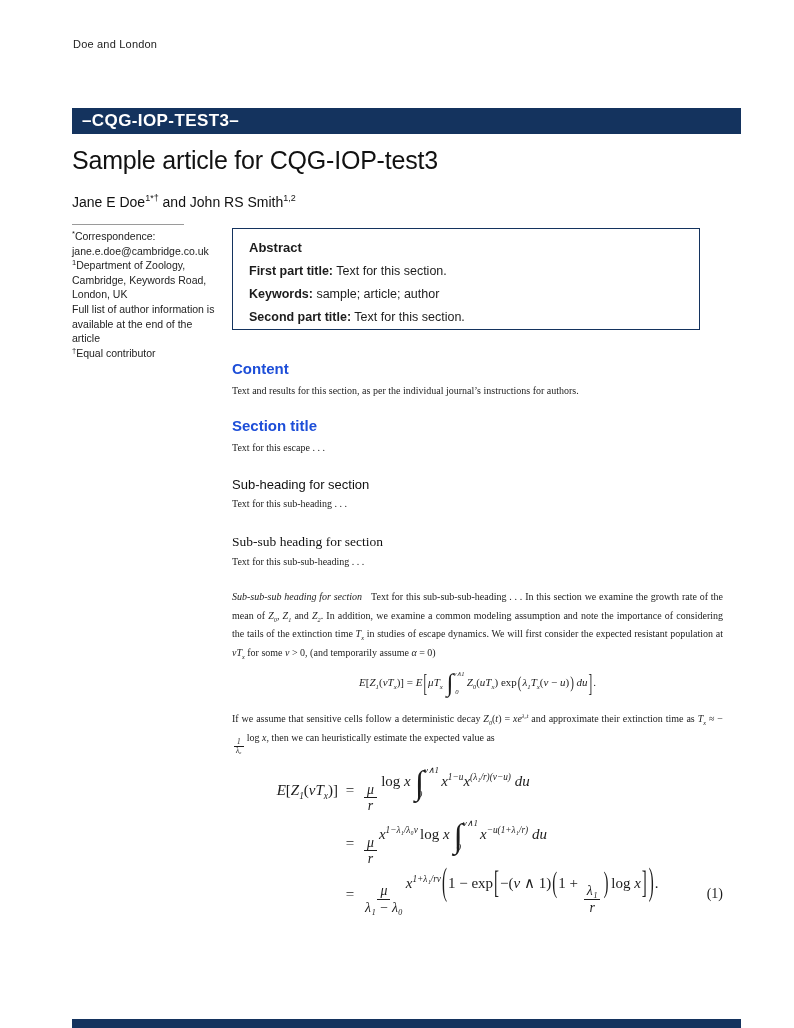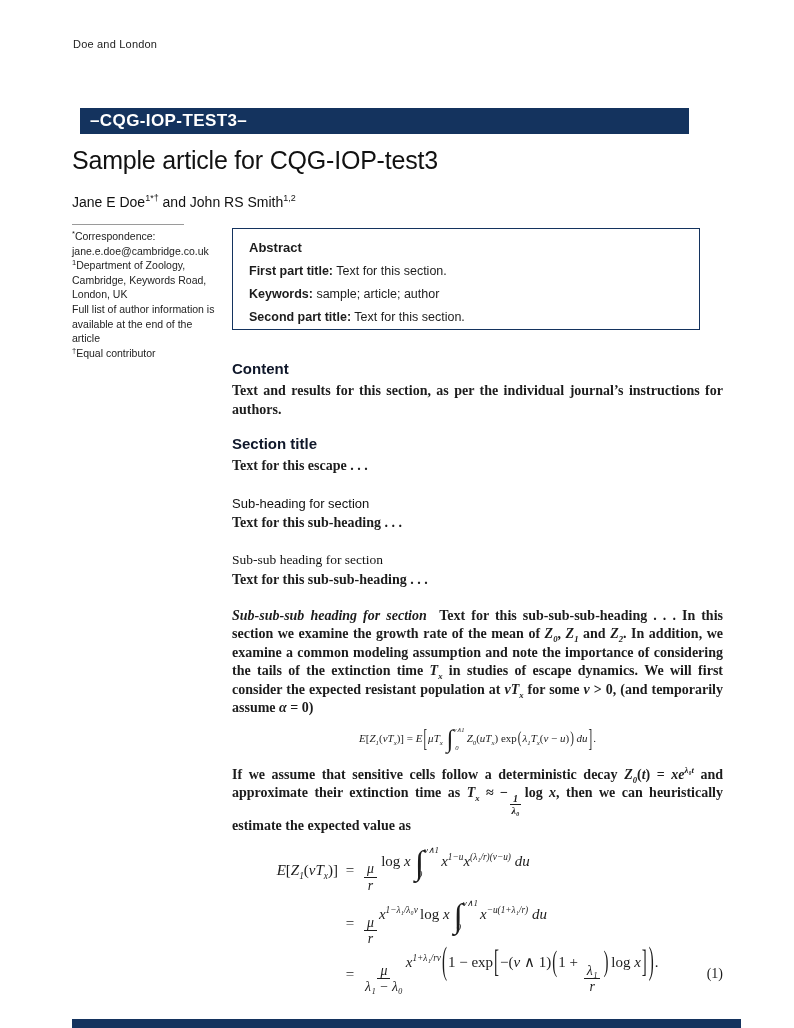"–CQG-IOP-TEST3–" .banner { margin-left: 8px -> none; width: 609px -> 669px }
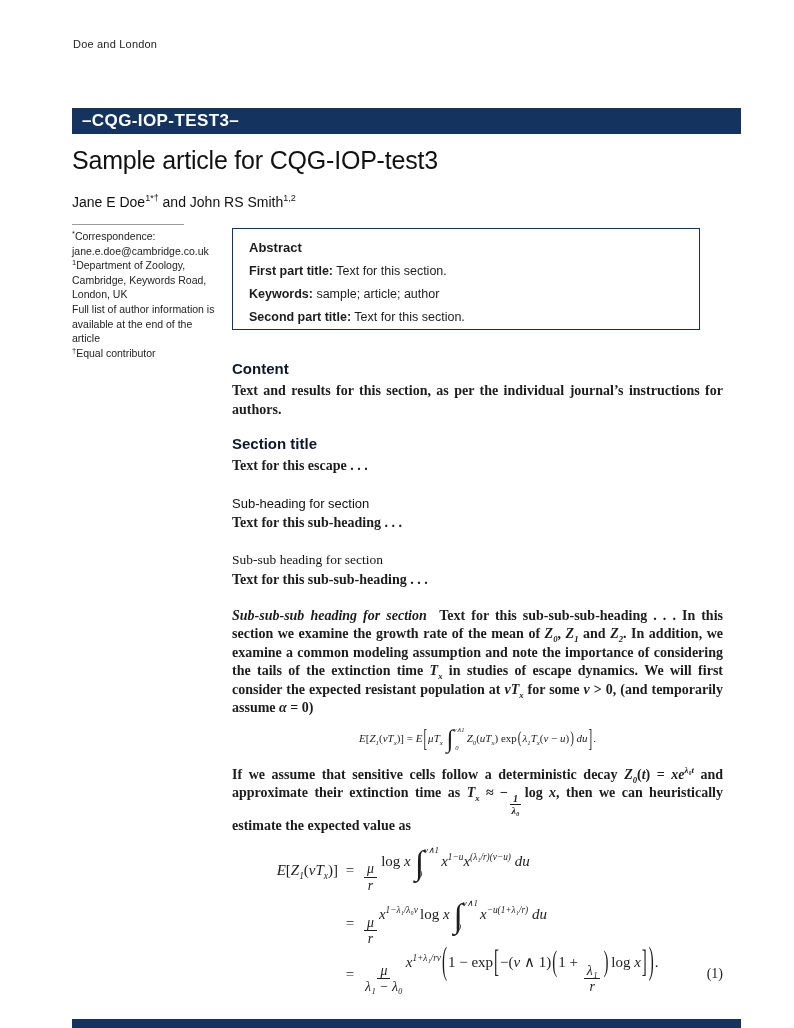"Content" .h-big { color: #0f172a -> #1d4ed8 }
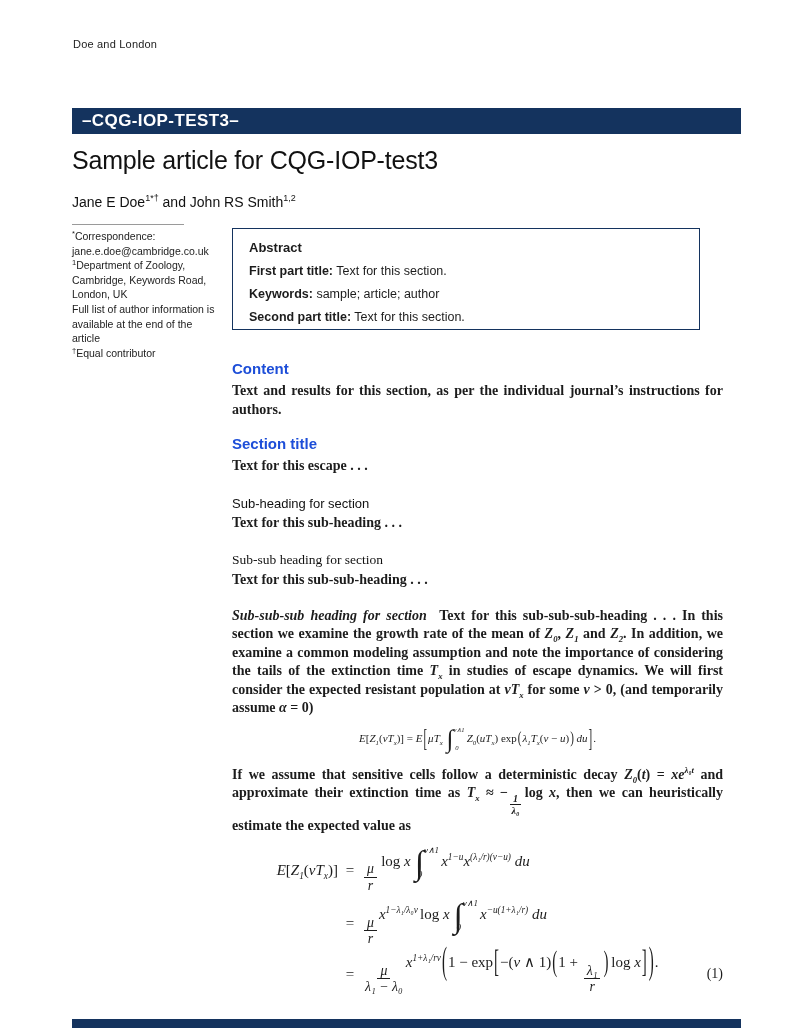"Text and results for this" .body-p { font-size: 14px -> 10px; font-weight: bold -> none }
